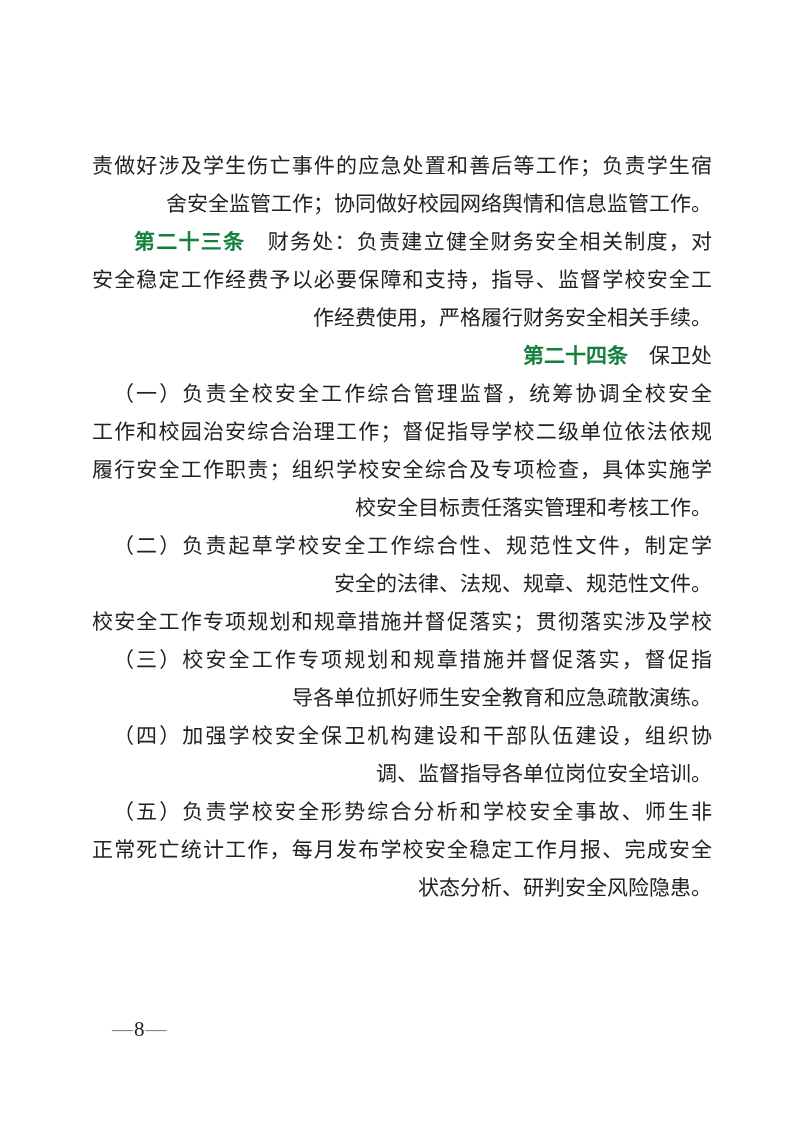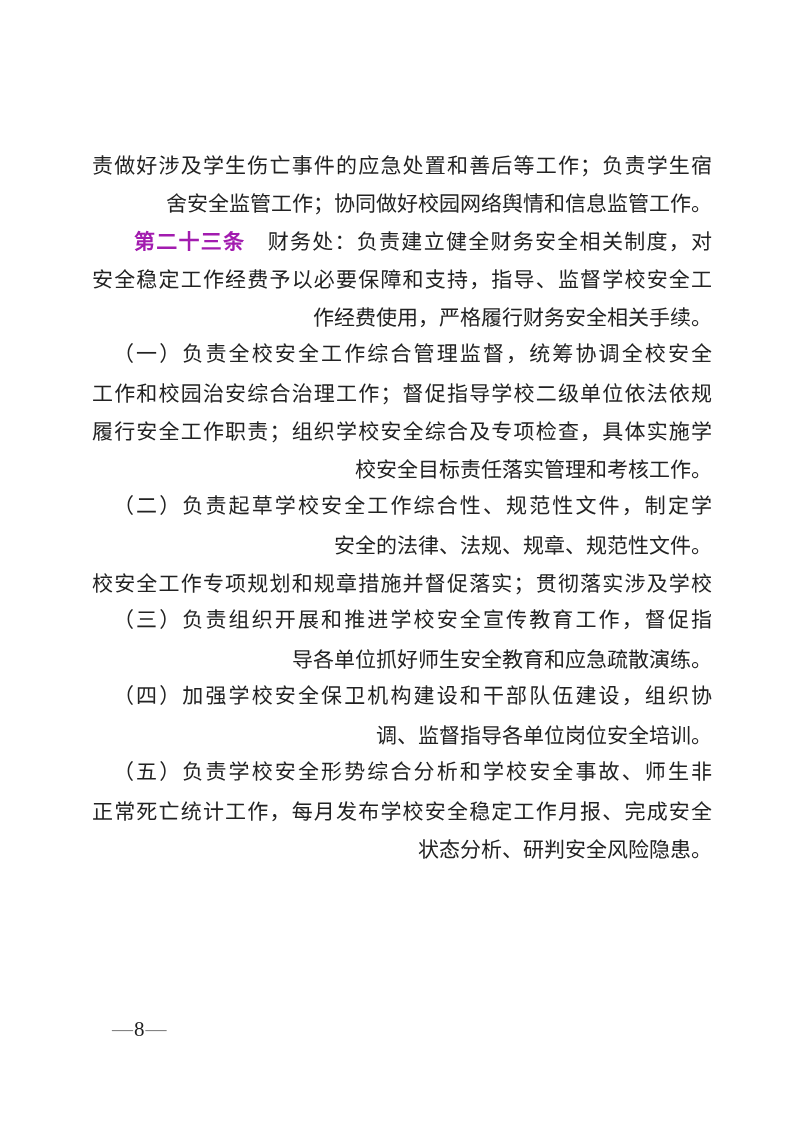"第二十三条" .heading { color: #a21caf -> #15803d }
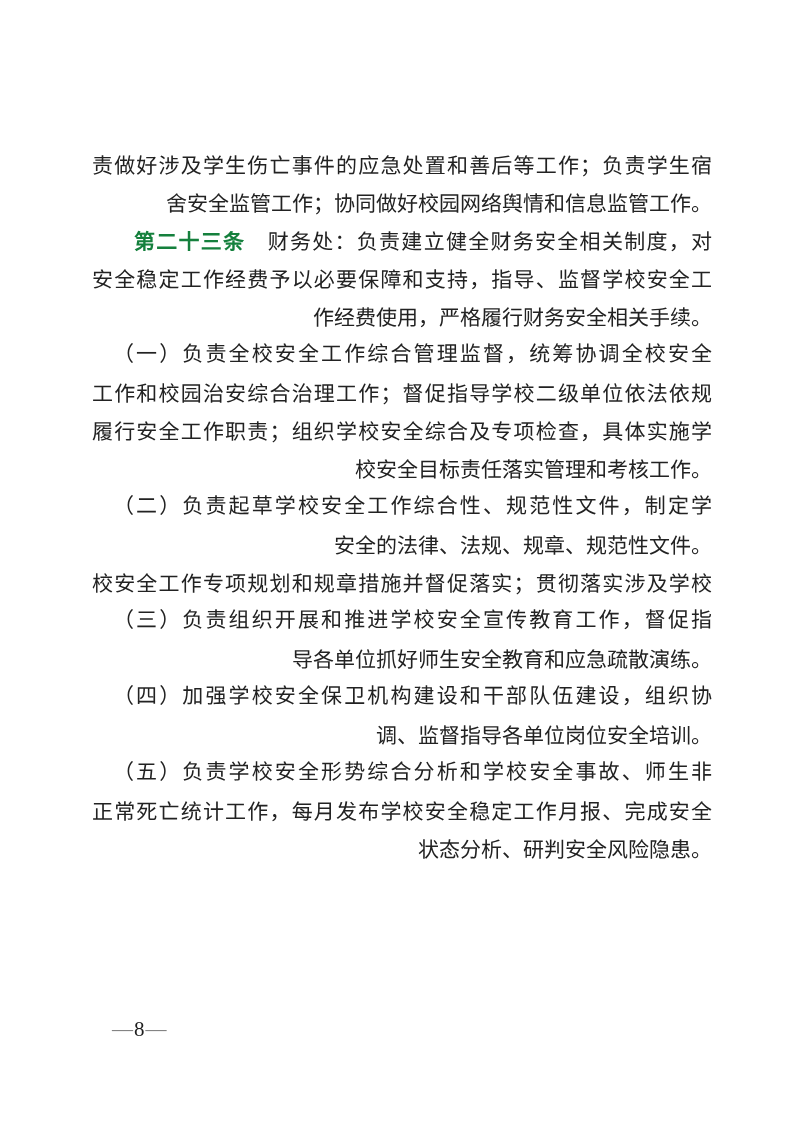"第二十四条 保卫处" div.line { html: none -> <div><span>第二十四条</span><span> 保卫处</span></div> }
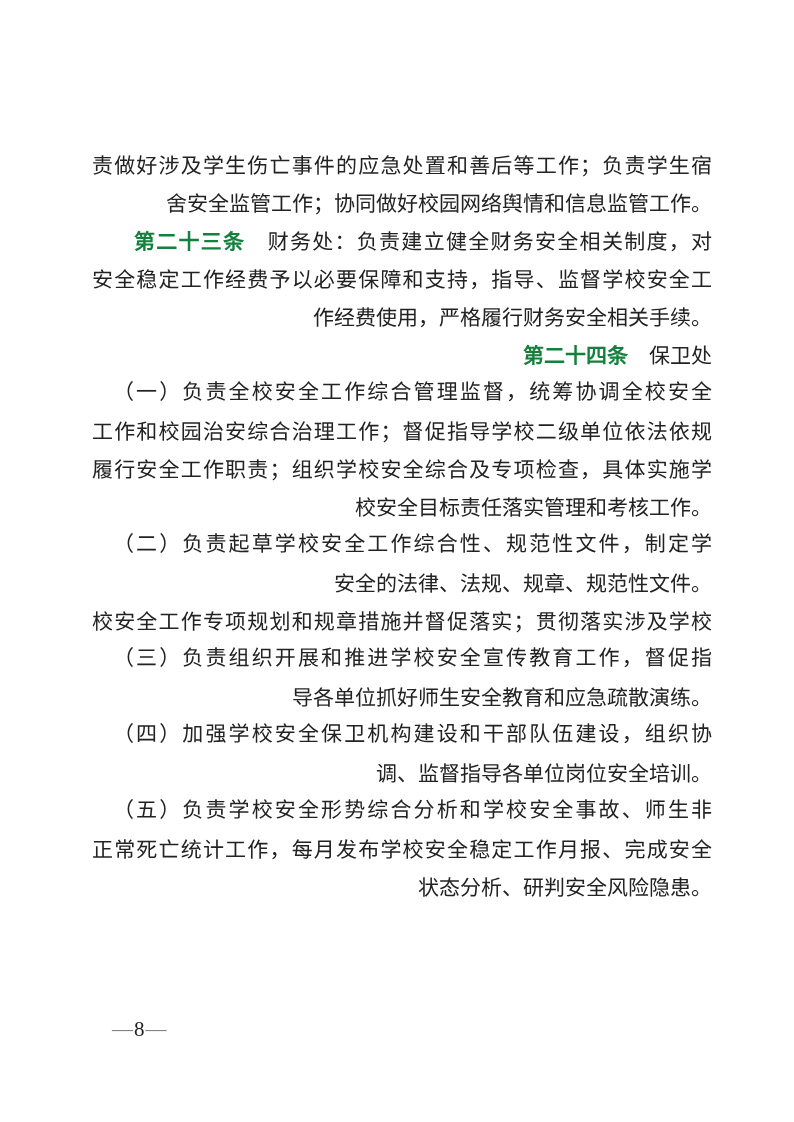"（一）负责全校安全工作综合管理监督，统筹协调全校安全" .line.indent1 { font-family: Liberation Mono, monospace -> none }
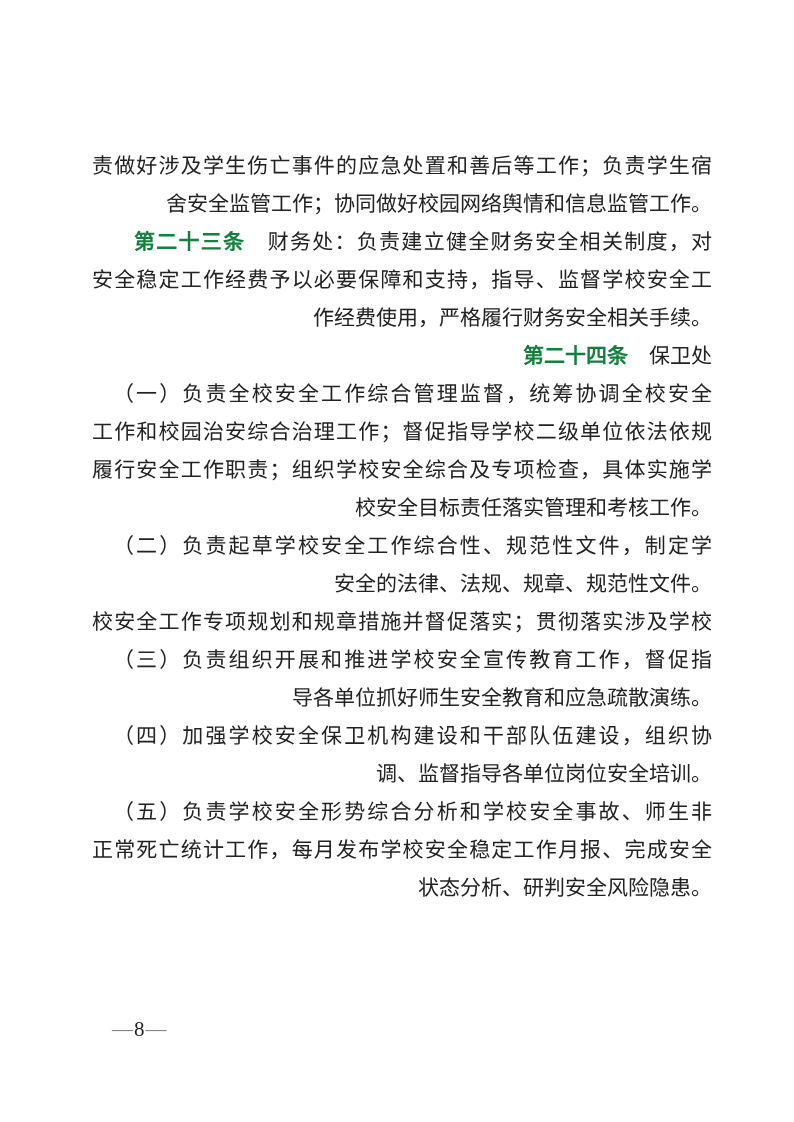"（三）负责组织开展和推进学校安全宣传教育工作，督促指" span { text: 负责组织开展和推进学校安全宣传教育工作 -> 校安全工作专项规划和规章措施并督促落实 }
